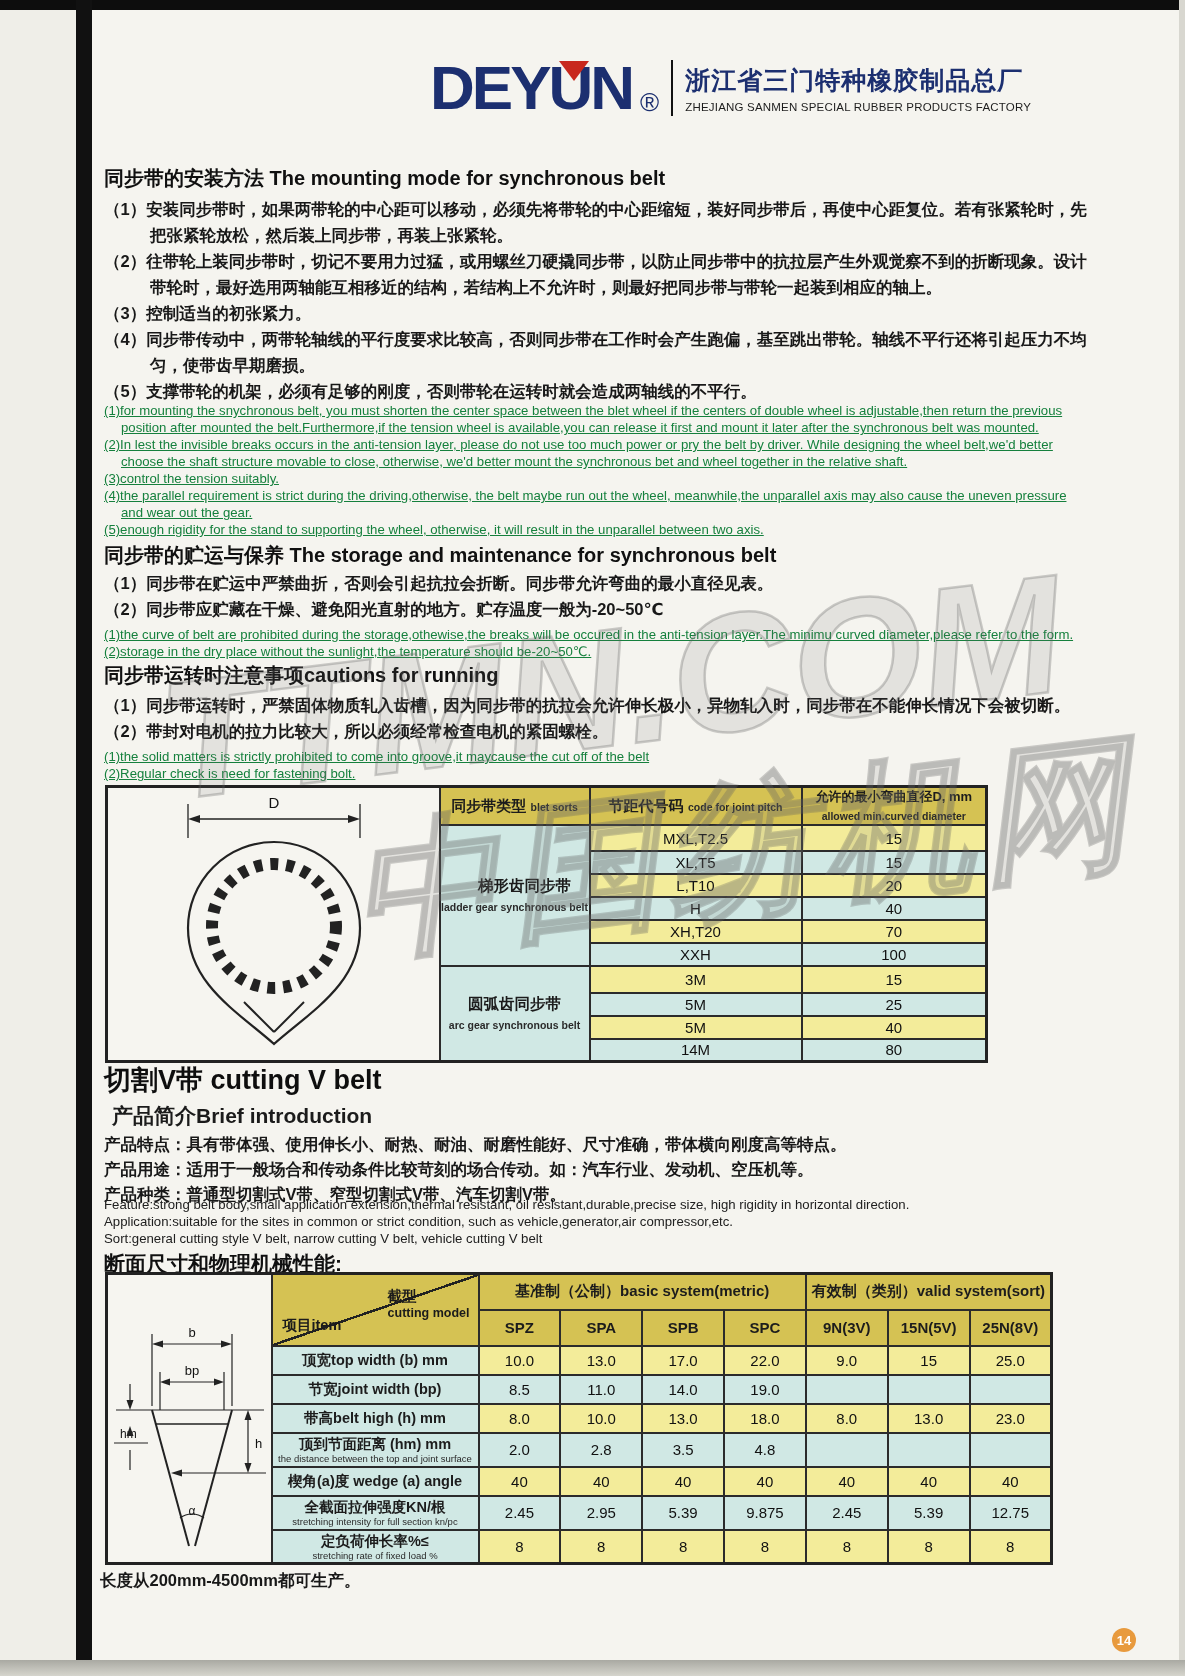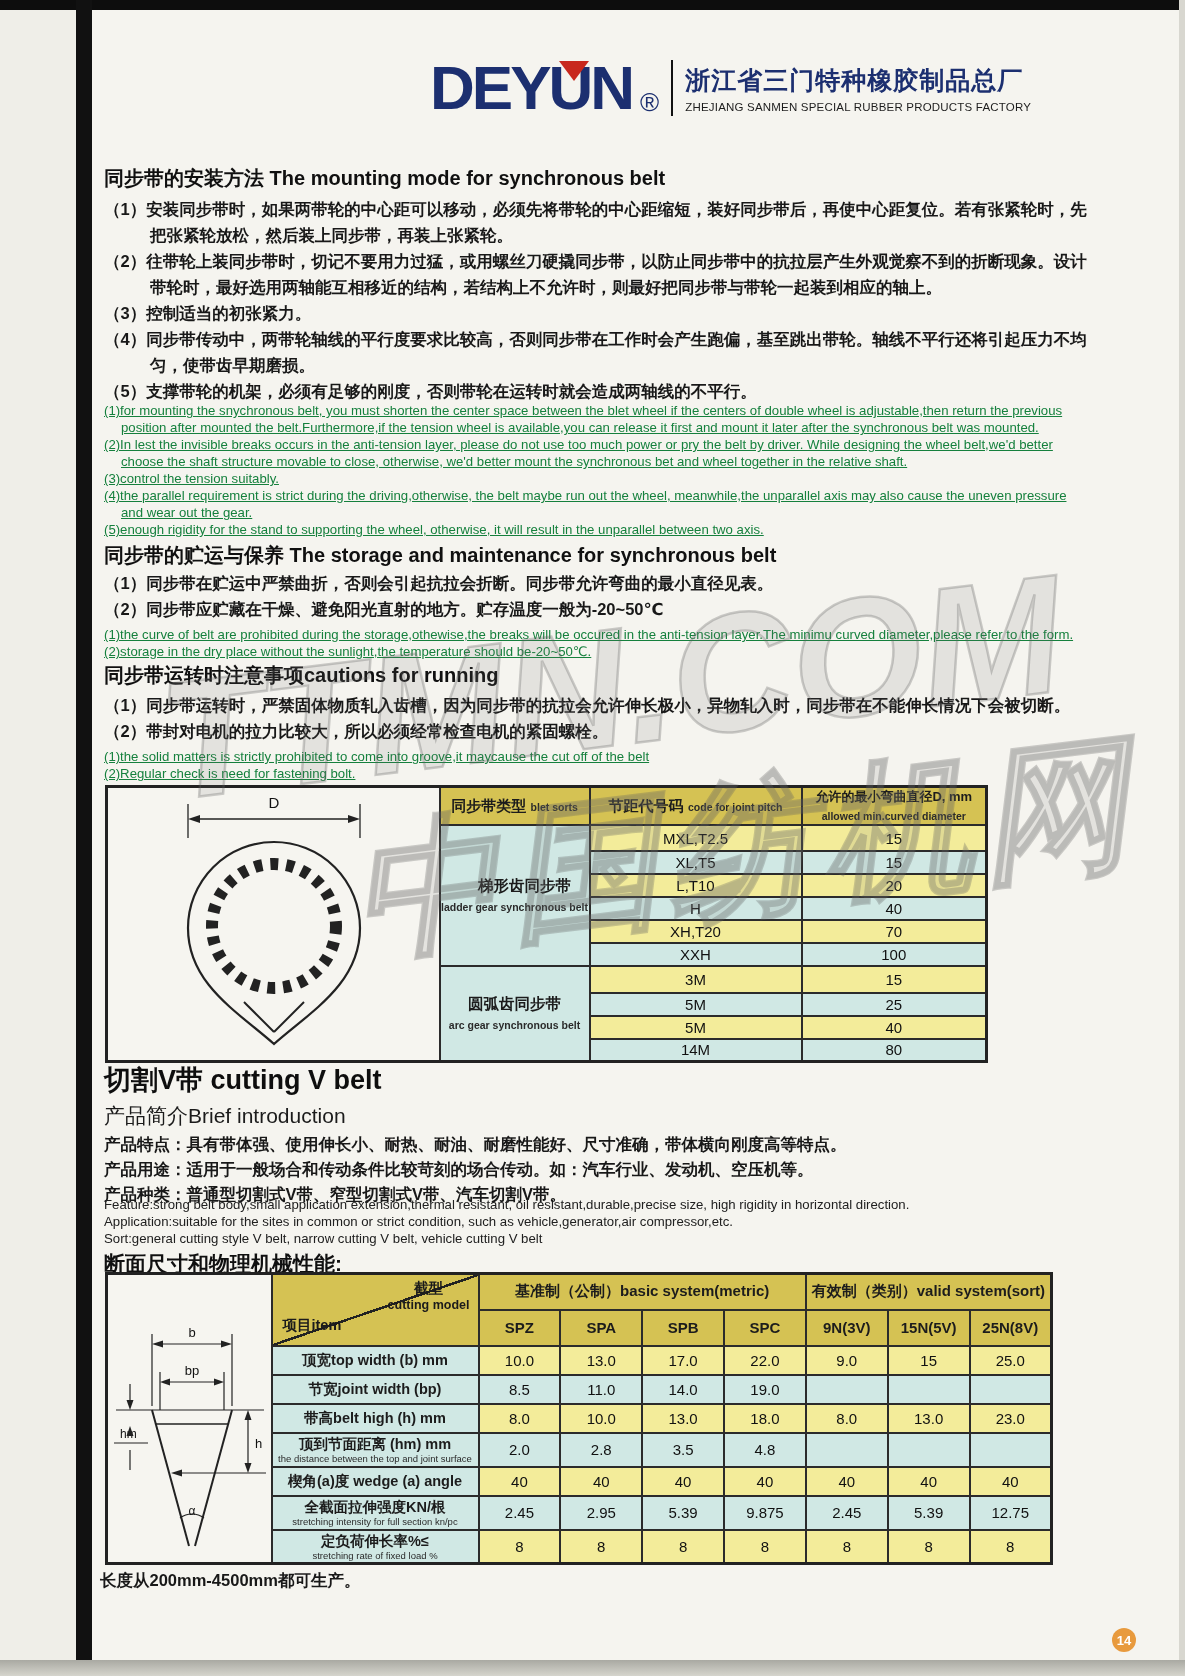"产品简介Brief introduction" div.abs { font-weight: 400 -> 700; left: 104px -> 112px }
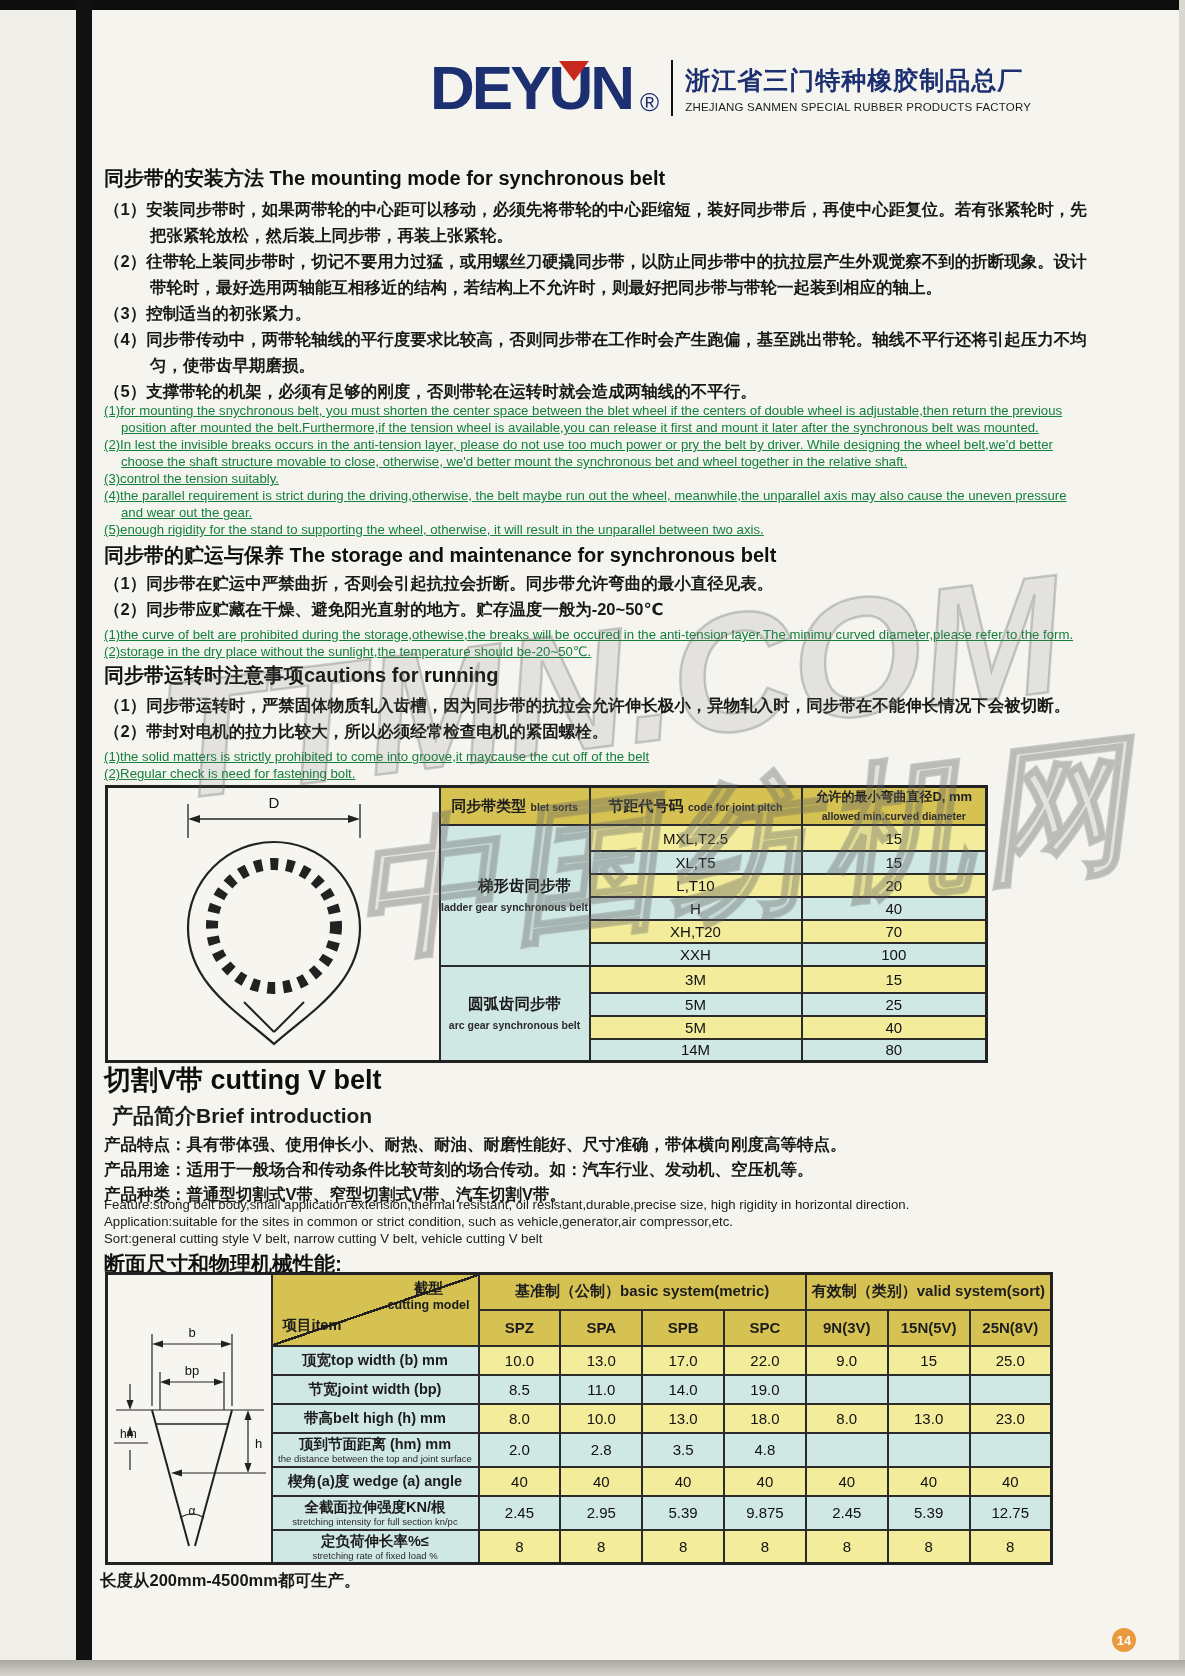"截型" .corner .tr { text-align: center -> left; top: 4px -> 12px }
